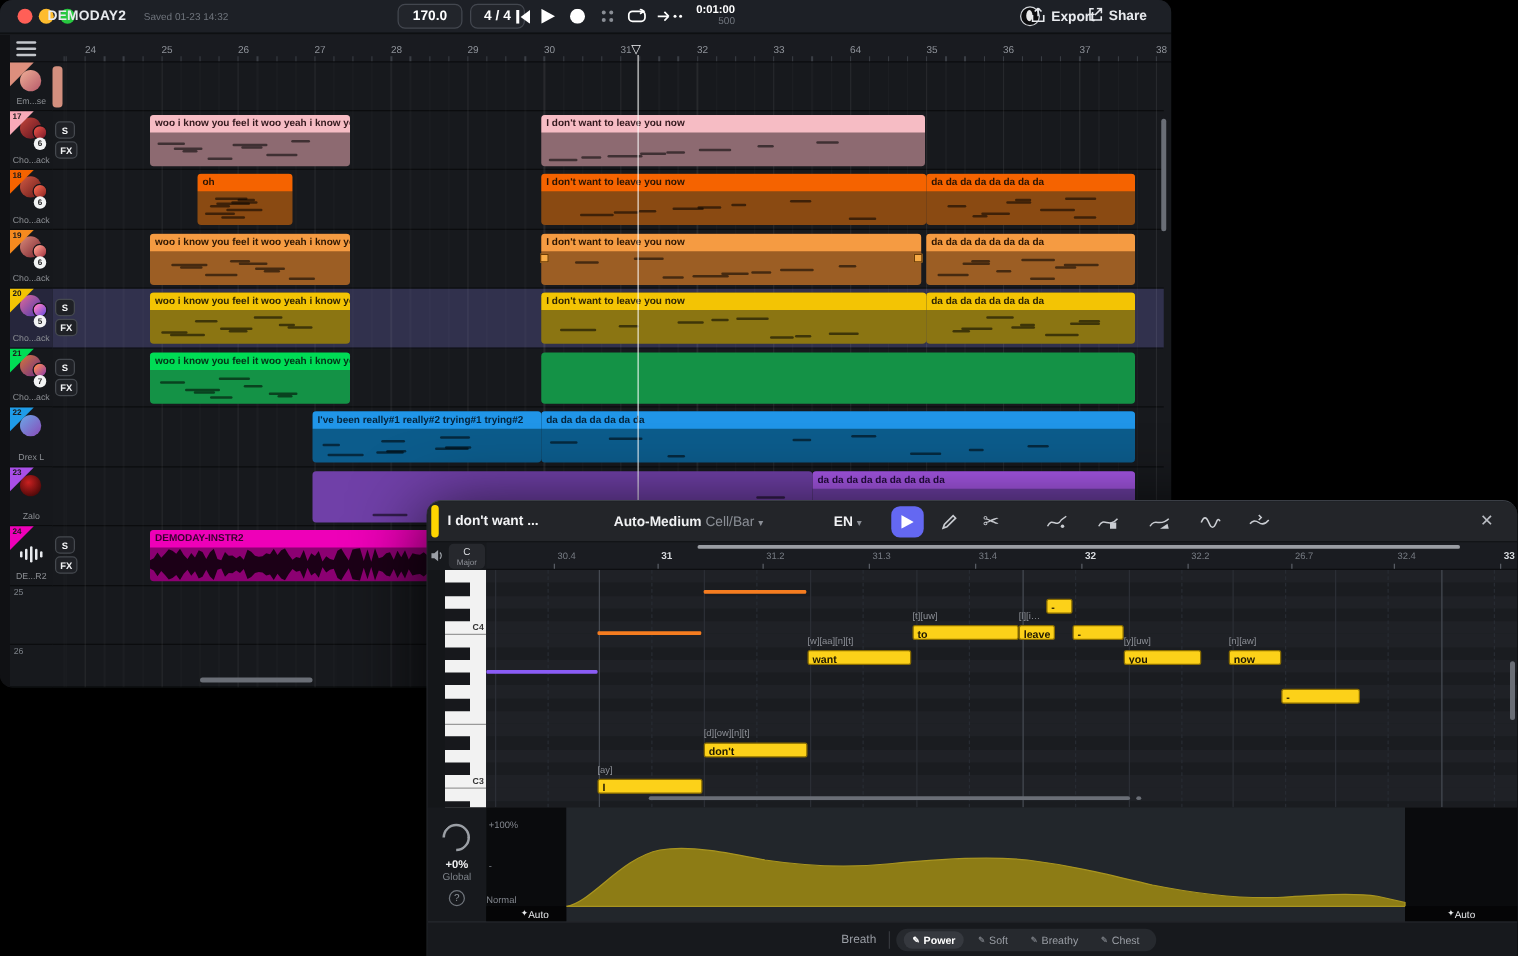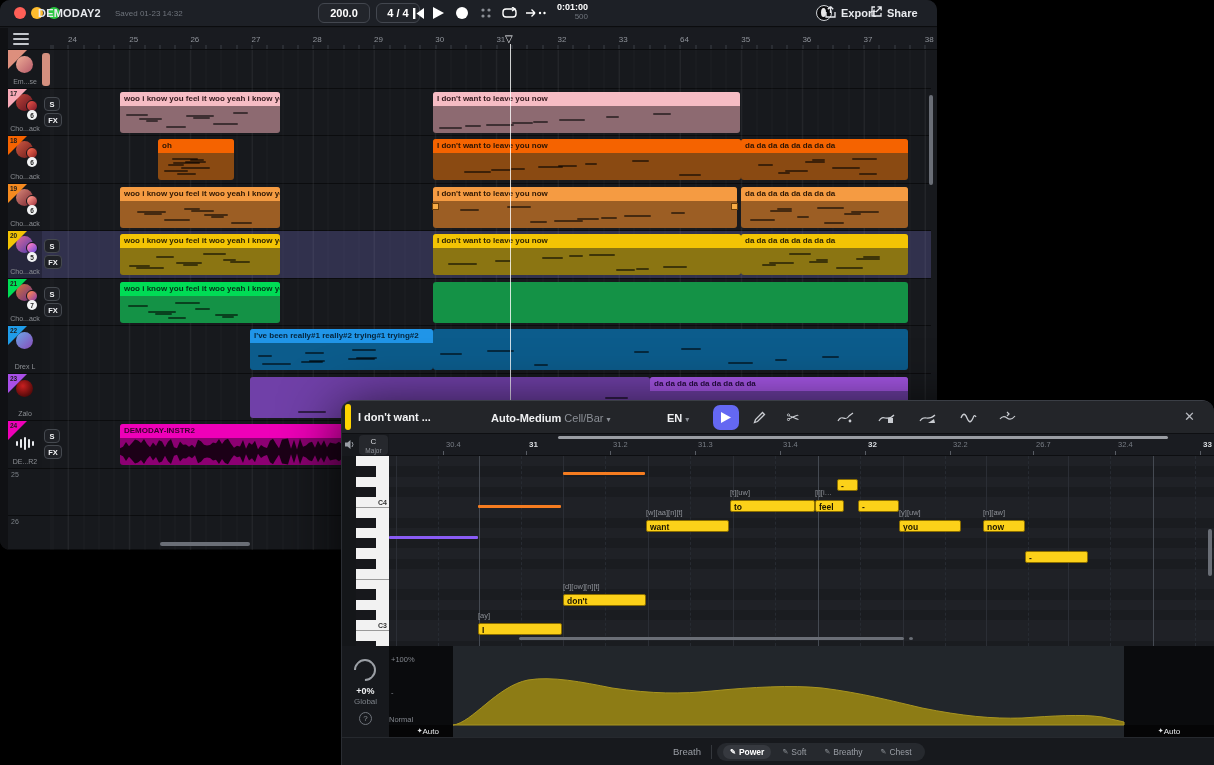"200.0" div.tbox { text: 200.0 -> 170.0 }
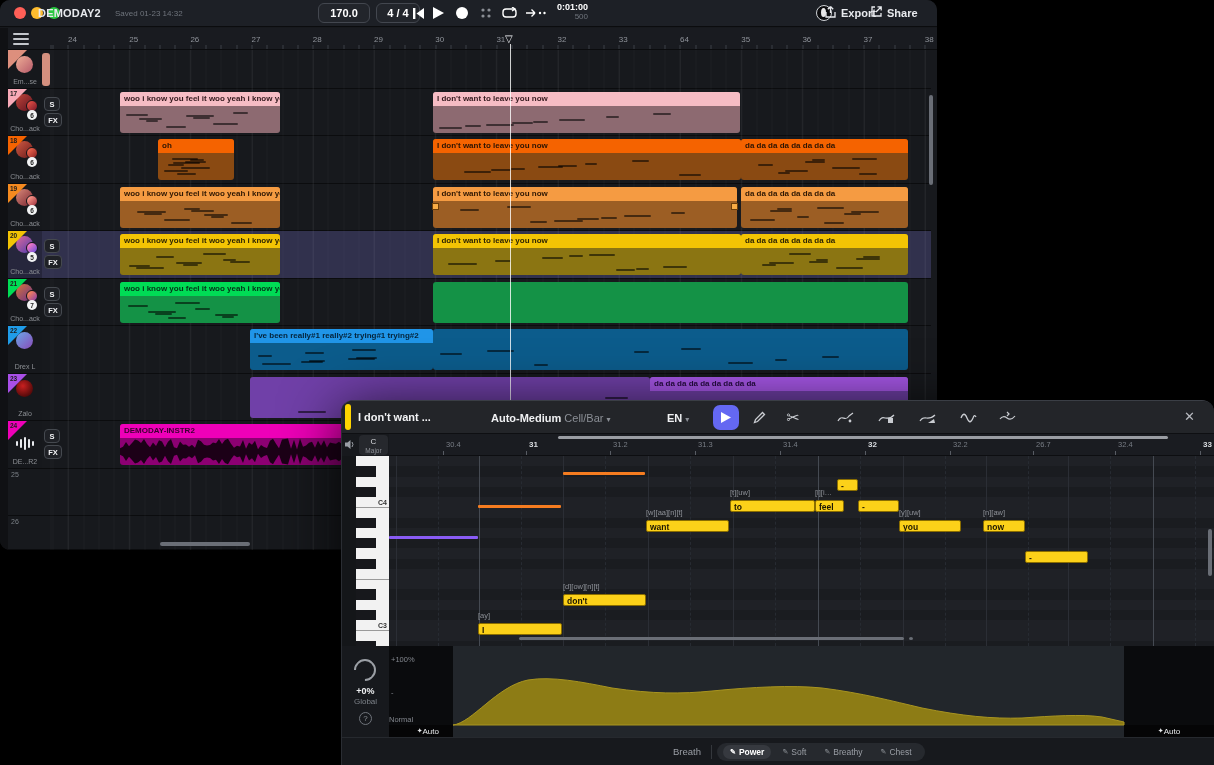"da da da da da da da" div.clip-hdr { html: none -> <div>da da da da da da da</div> }
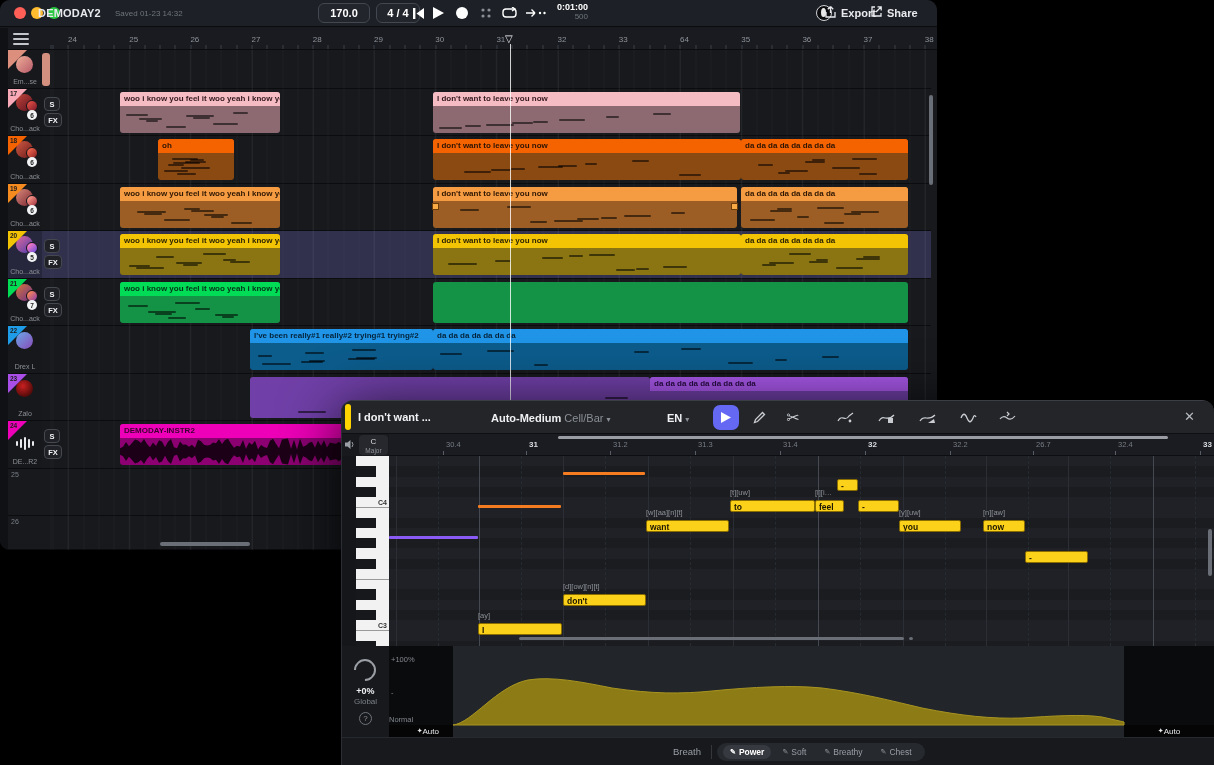"feel" div.ynote { text: feel -> leave }
